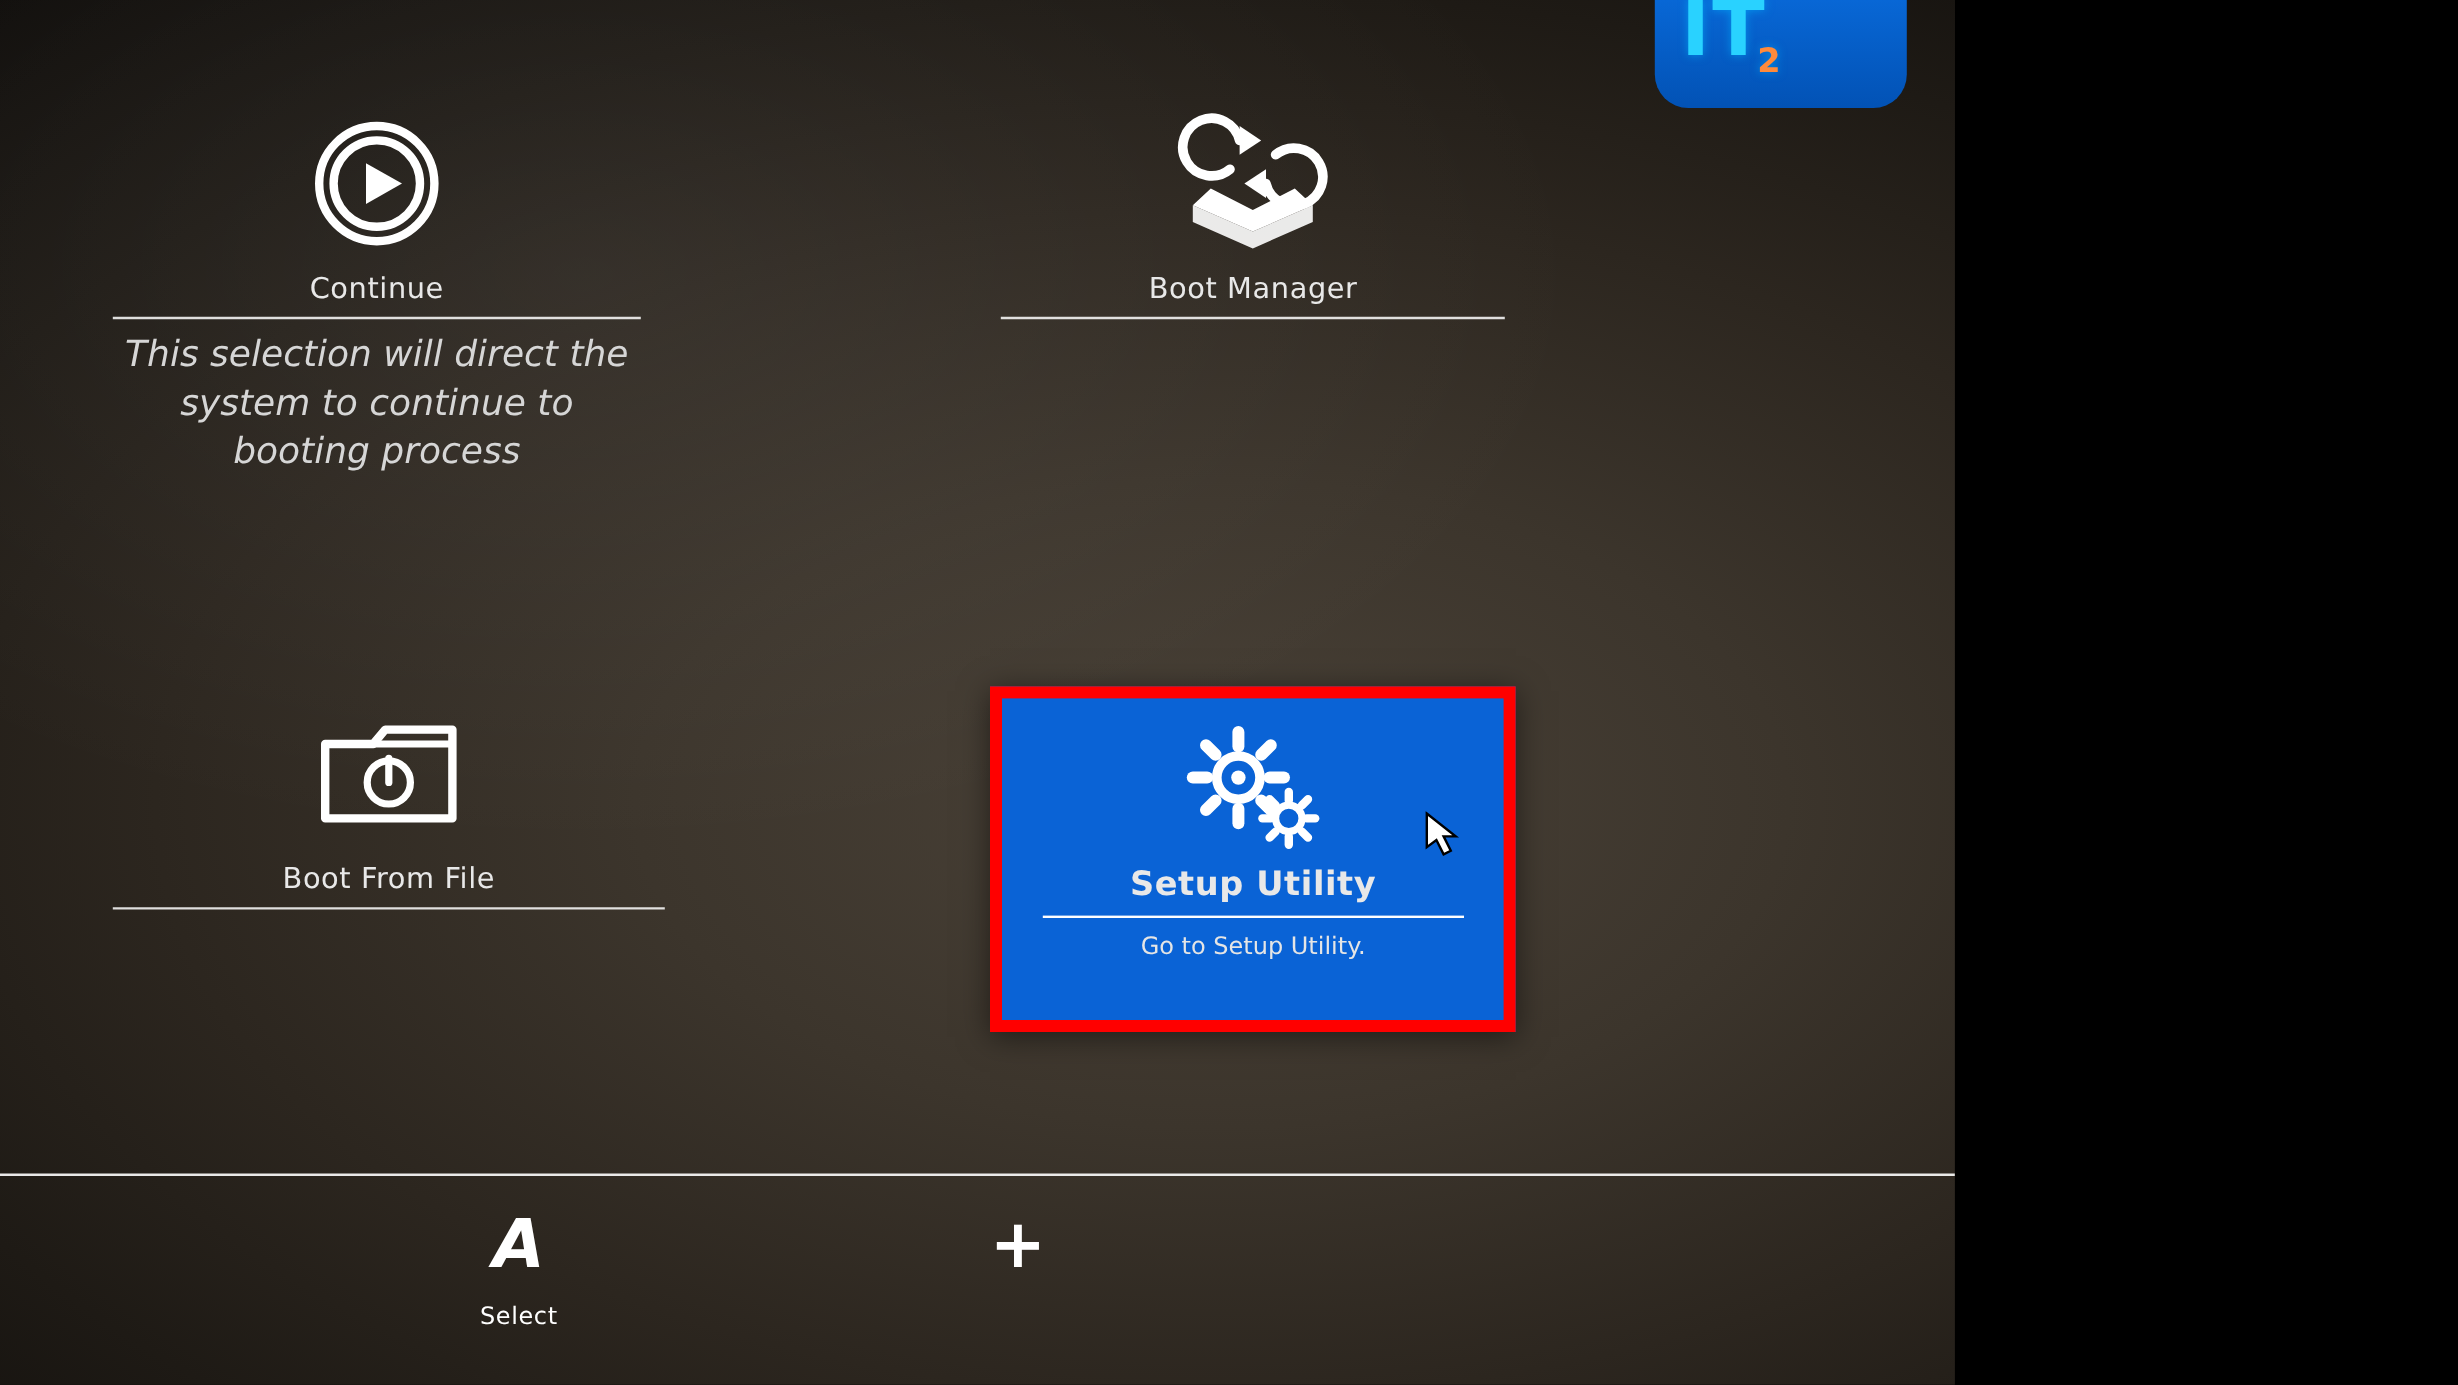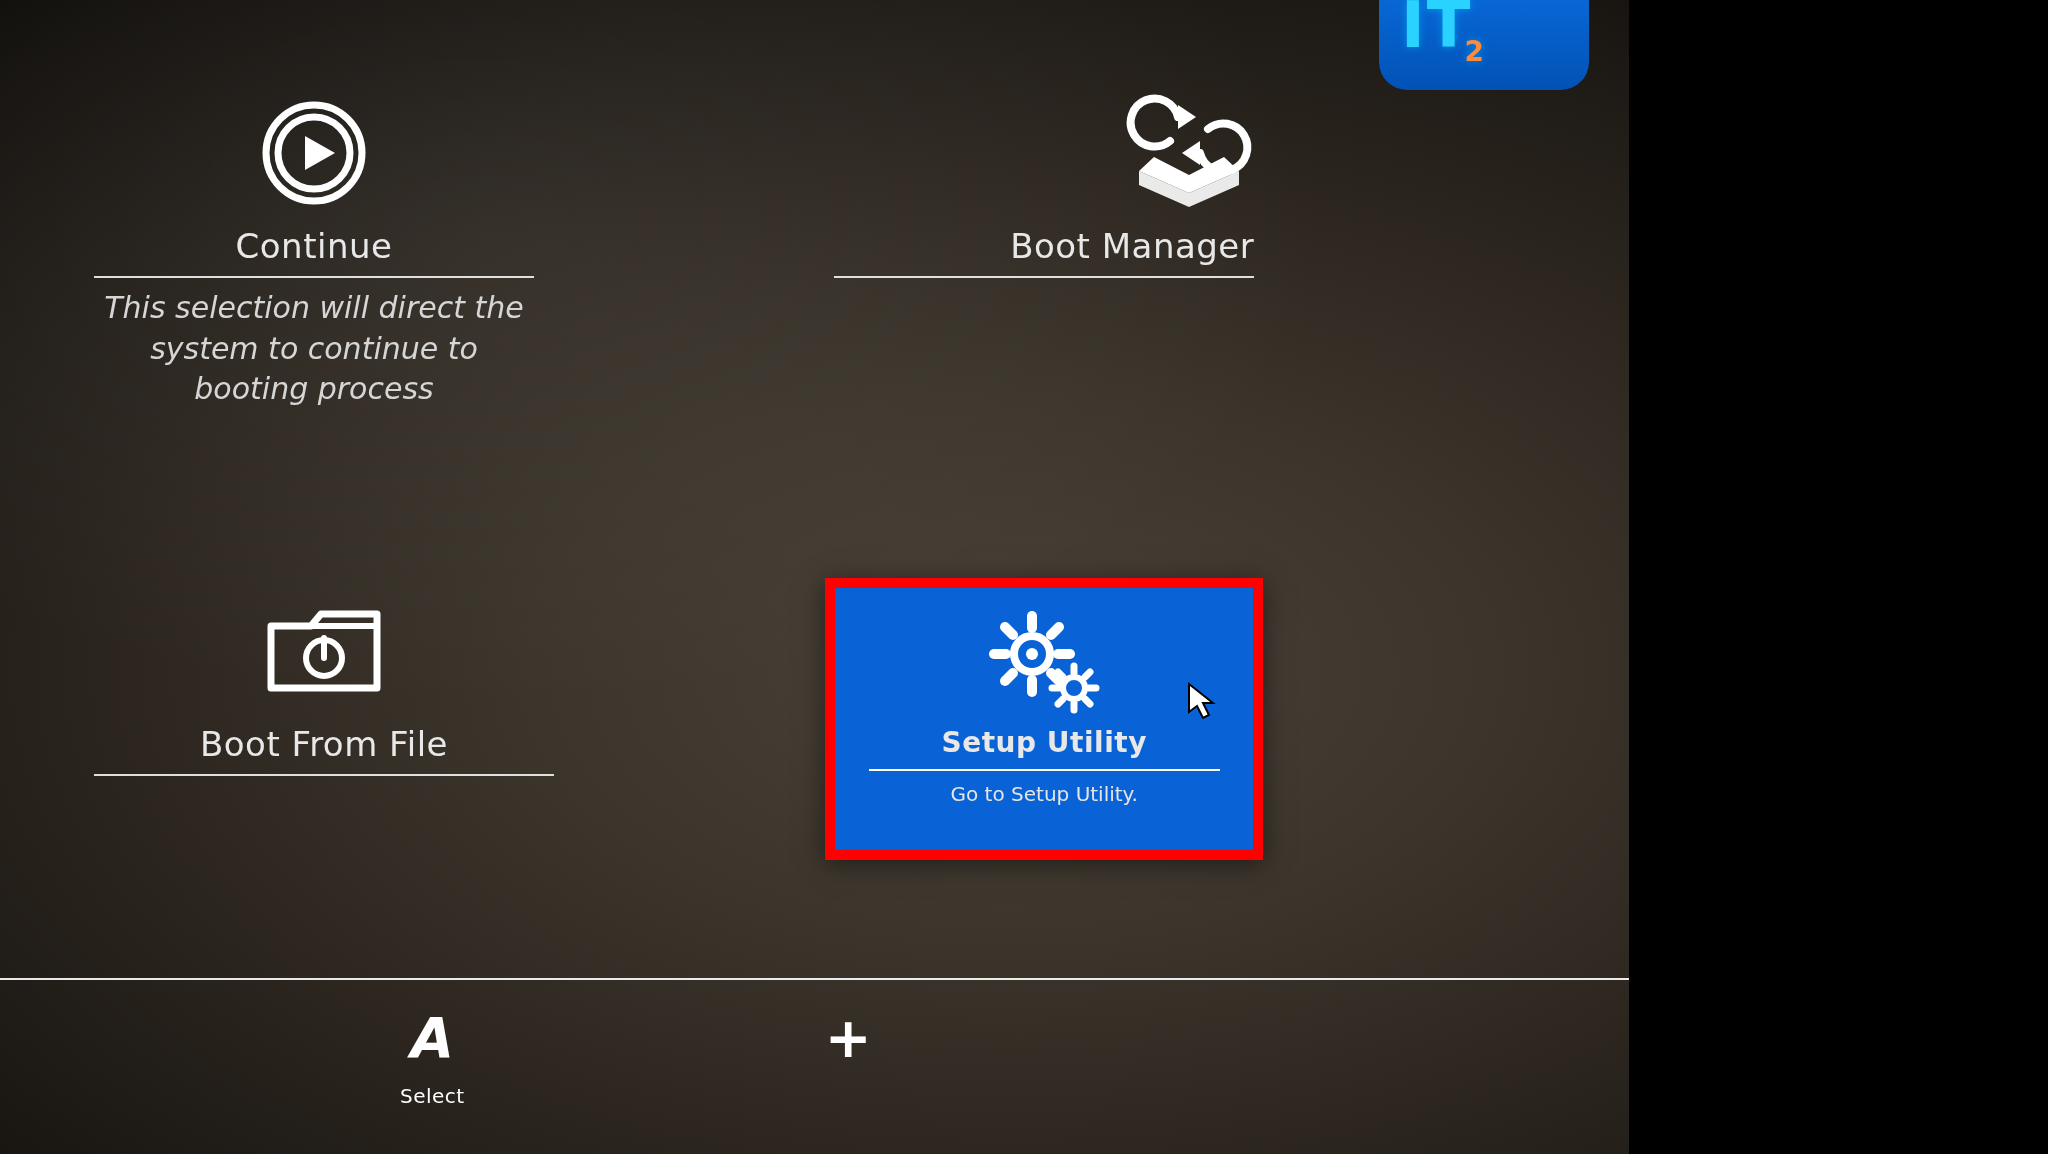"Continue" .tile .title { font-size: 34px -> 24px }
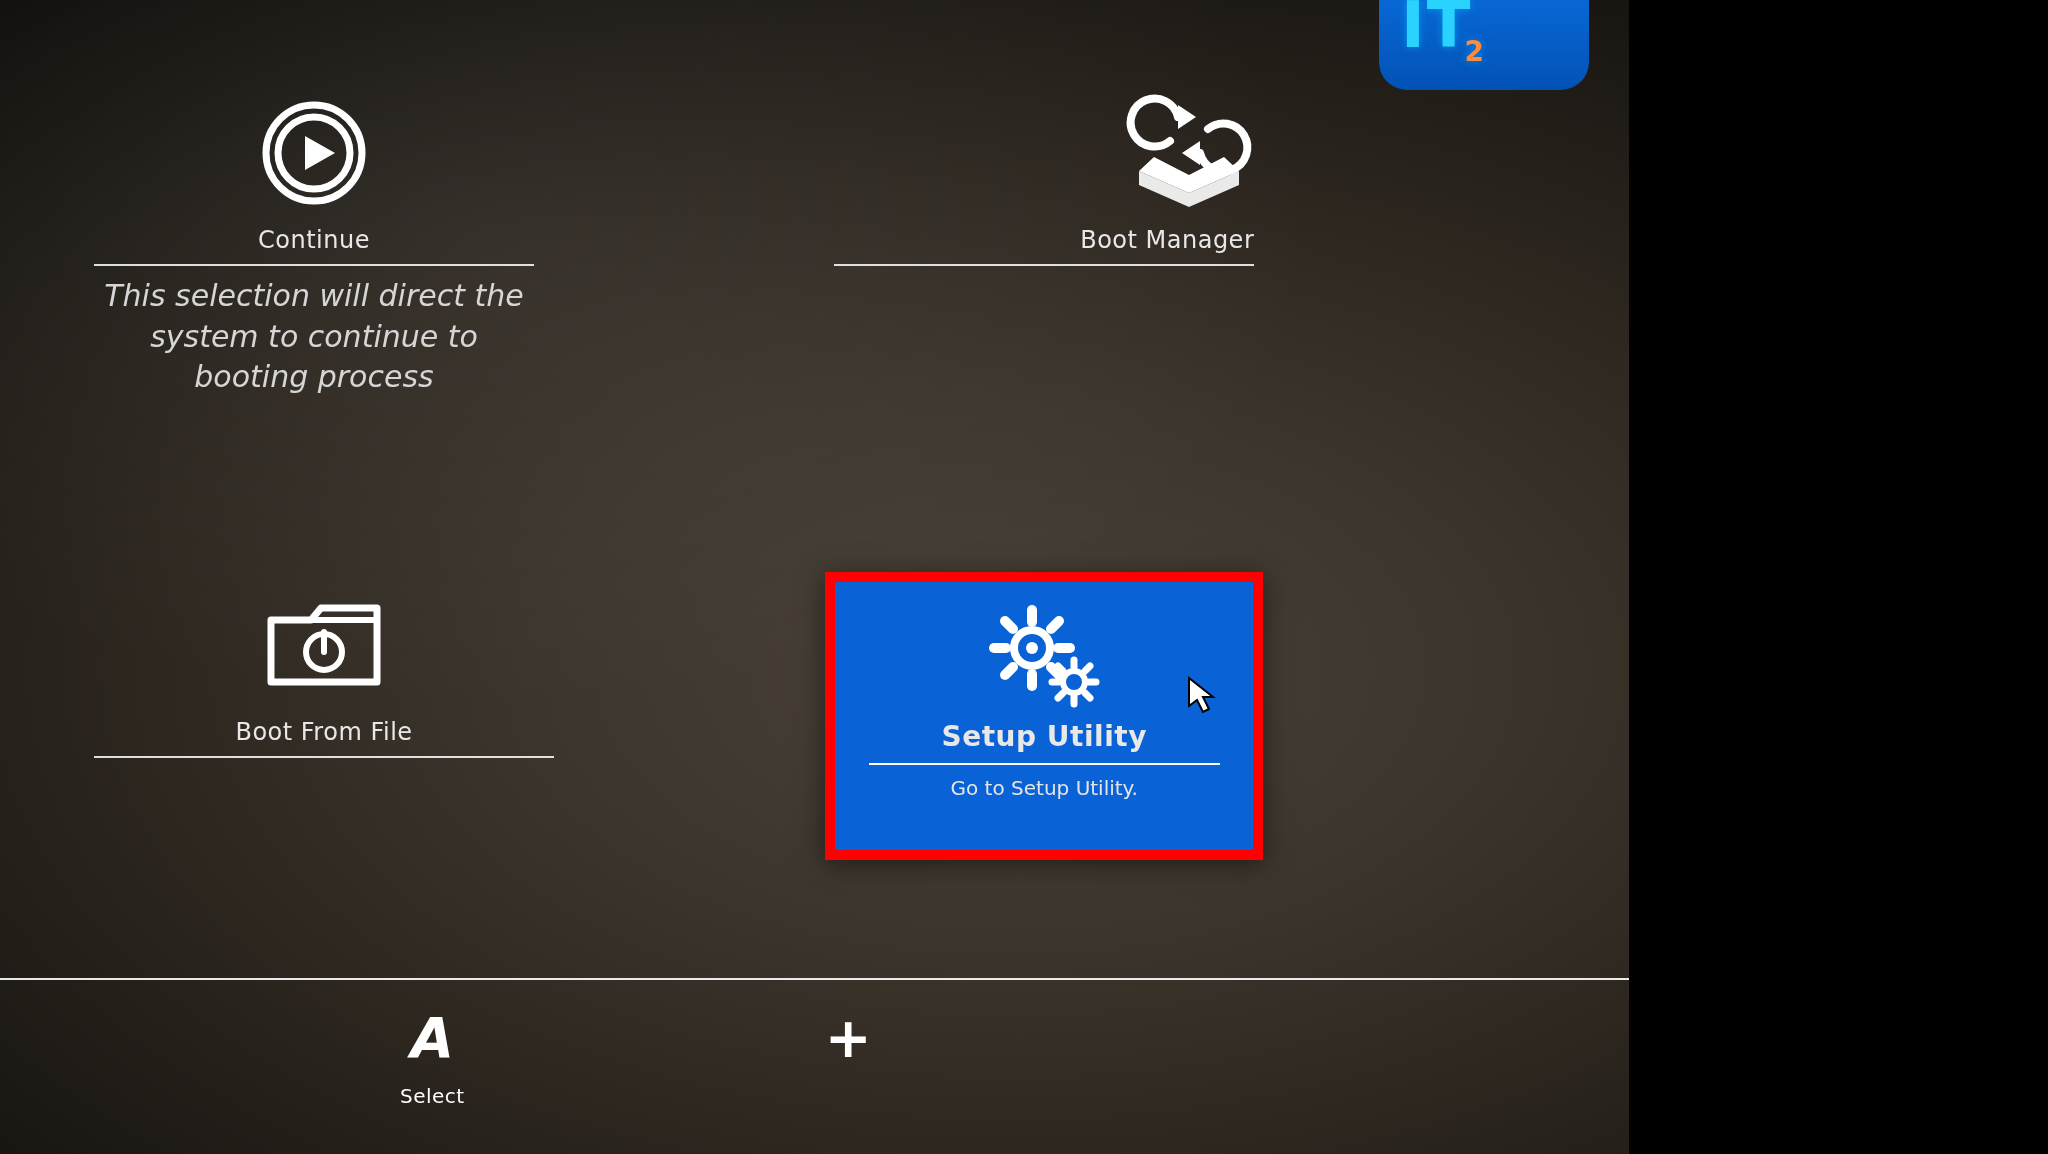"Boot Manager" div.tile { align-items: flex-end -> none }
